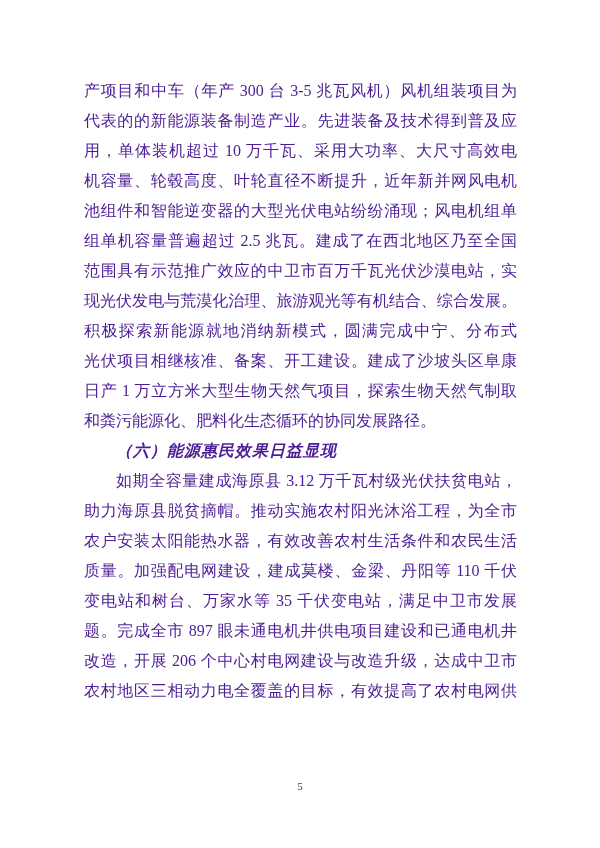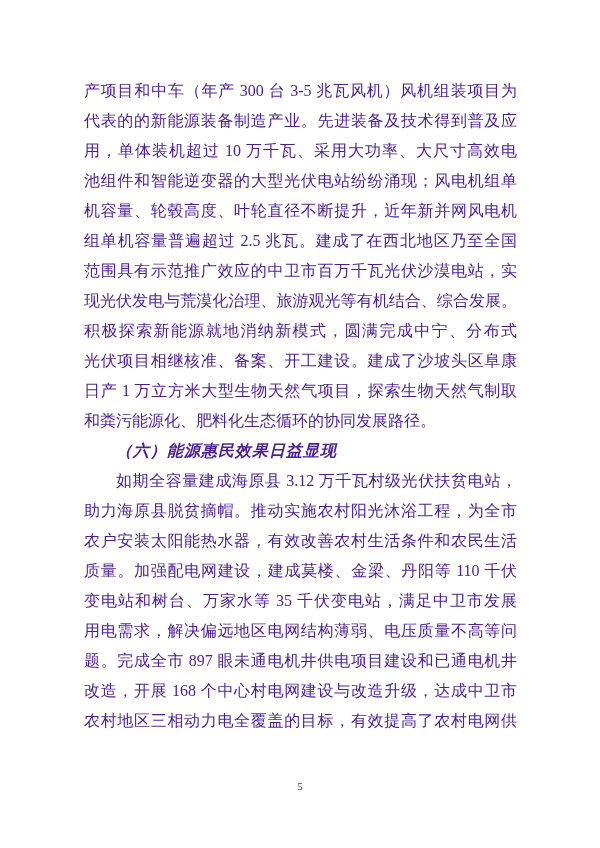"池组件和智能逆变器的大型光伏电站纷纷涌现；风电机组单" p.line { order: before "机容量、轮毂高度、叶轮直径不断提升，近年新并网风电机" -> after "机容量、轮毂高度、叶轮直径不断提升，近年新并网风电机" }
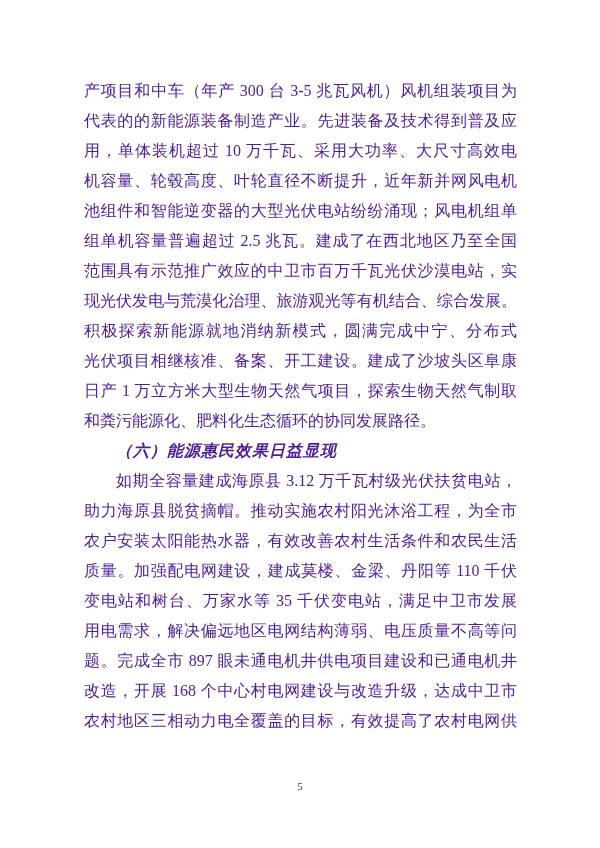"用电需求，解决偏远地区电网结构薄弱、电压质量不高等问" p.line { html: <p>用电需求，解决偏远地区电网结构薄弱、电压质量不高等问</p> -> none }
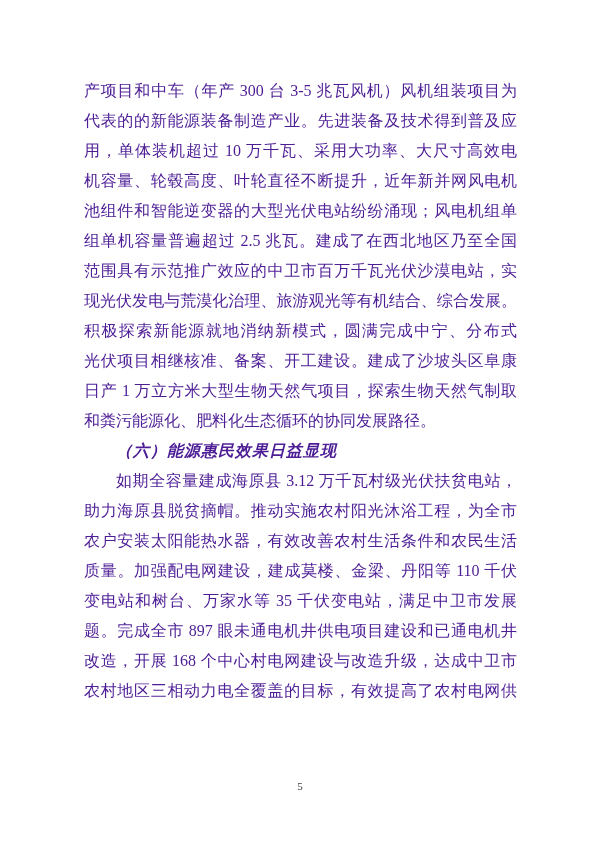"改造，开展 168 个中心村电网建设与改造升级，达成中卫市" p.line { text: 168 -> 206 }
